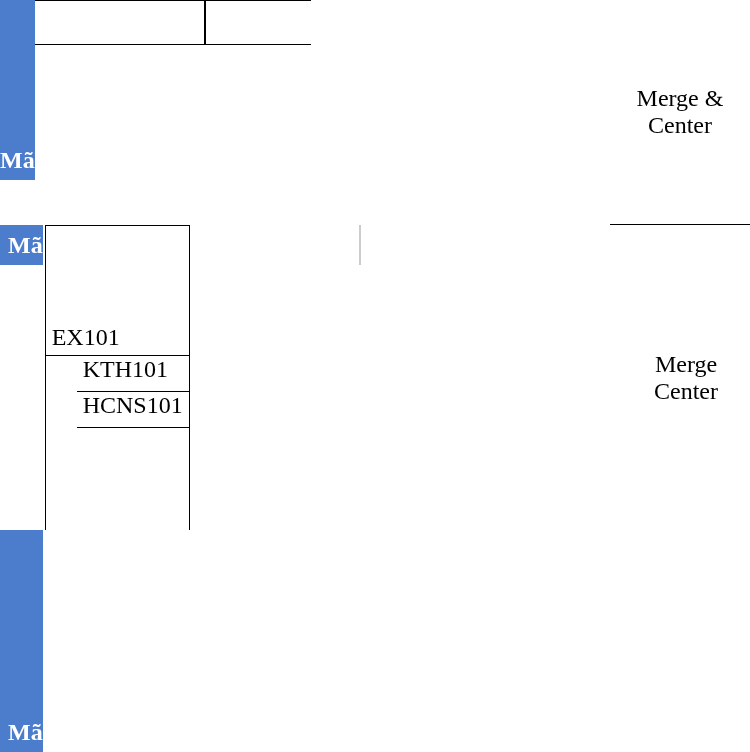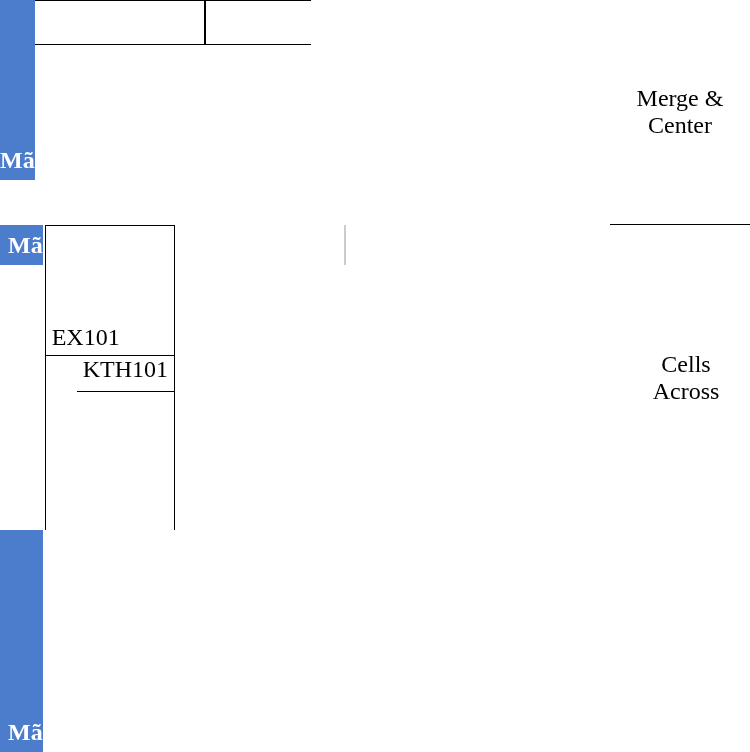"Cells Across" span { text: Cells Across -> Merge Center }
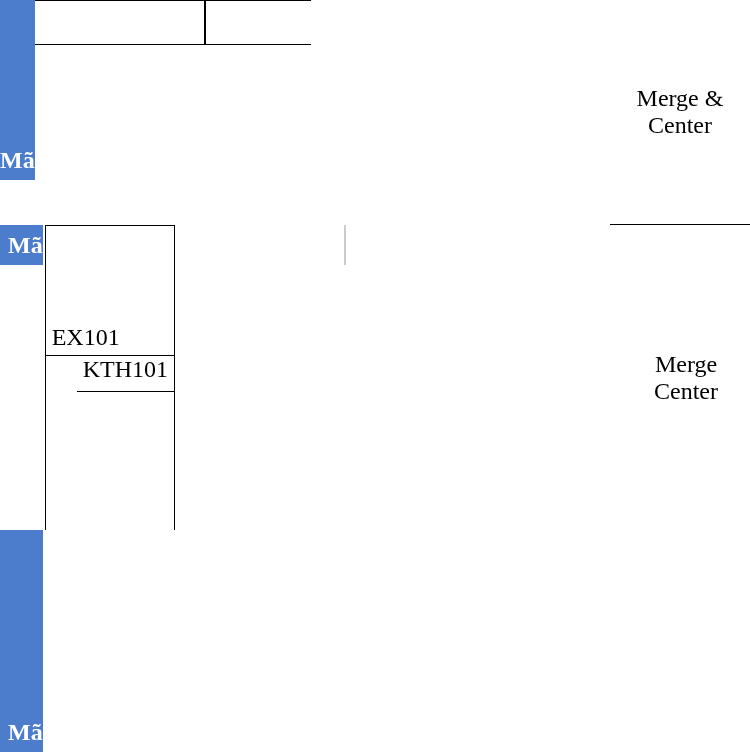"HCNS101" div.s2-r3 { html: none -> <div> <span>HCNS101</span> </div> }
